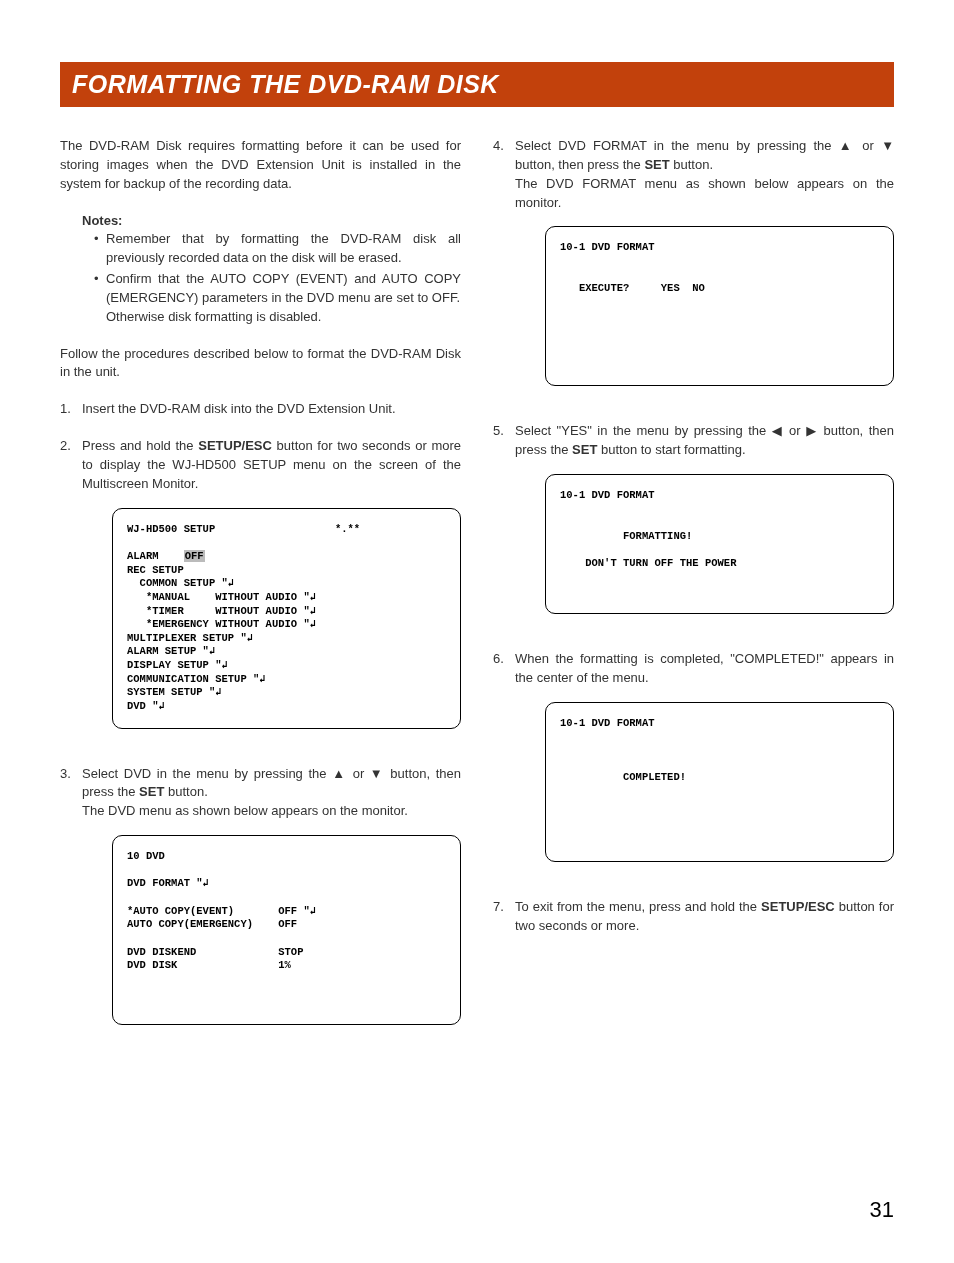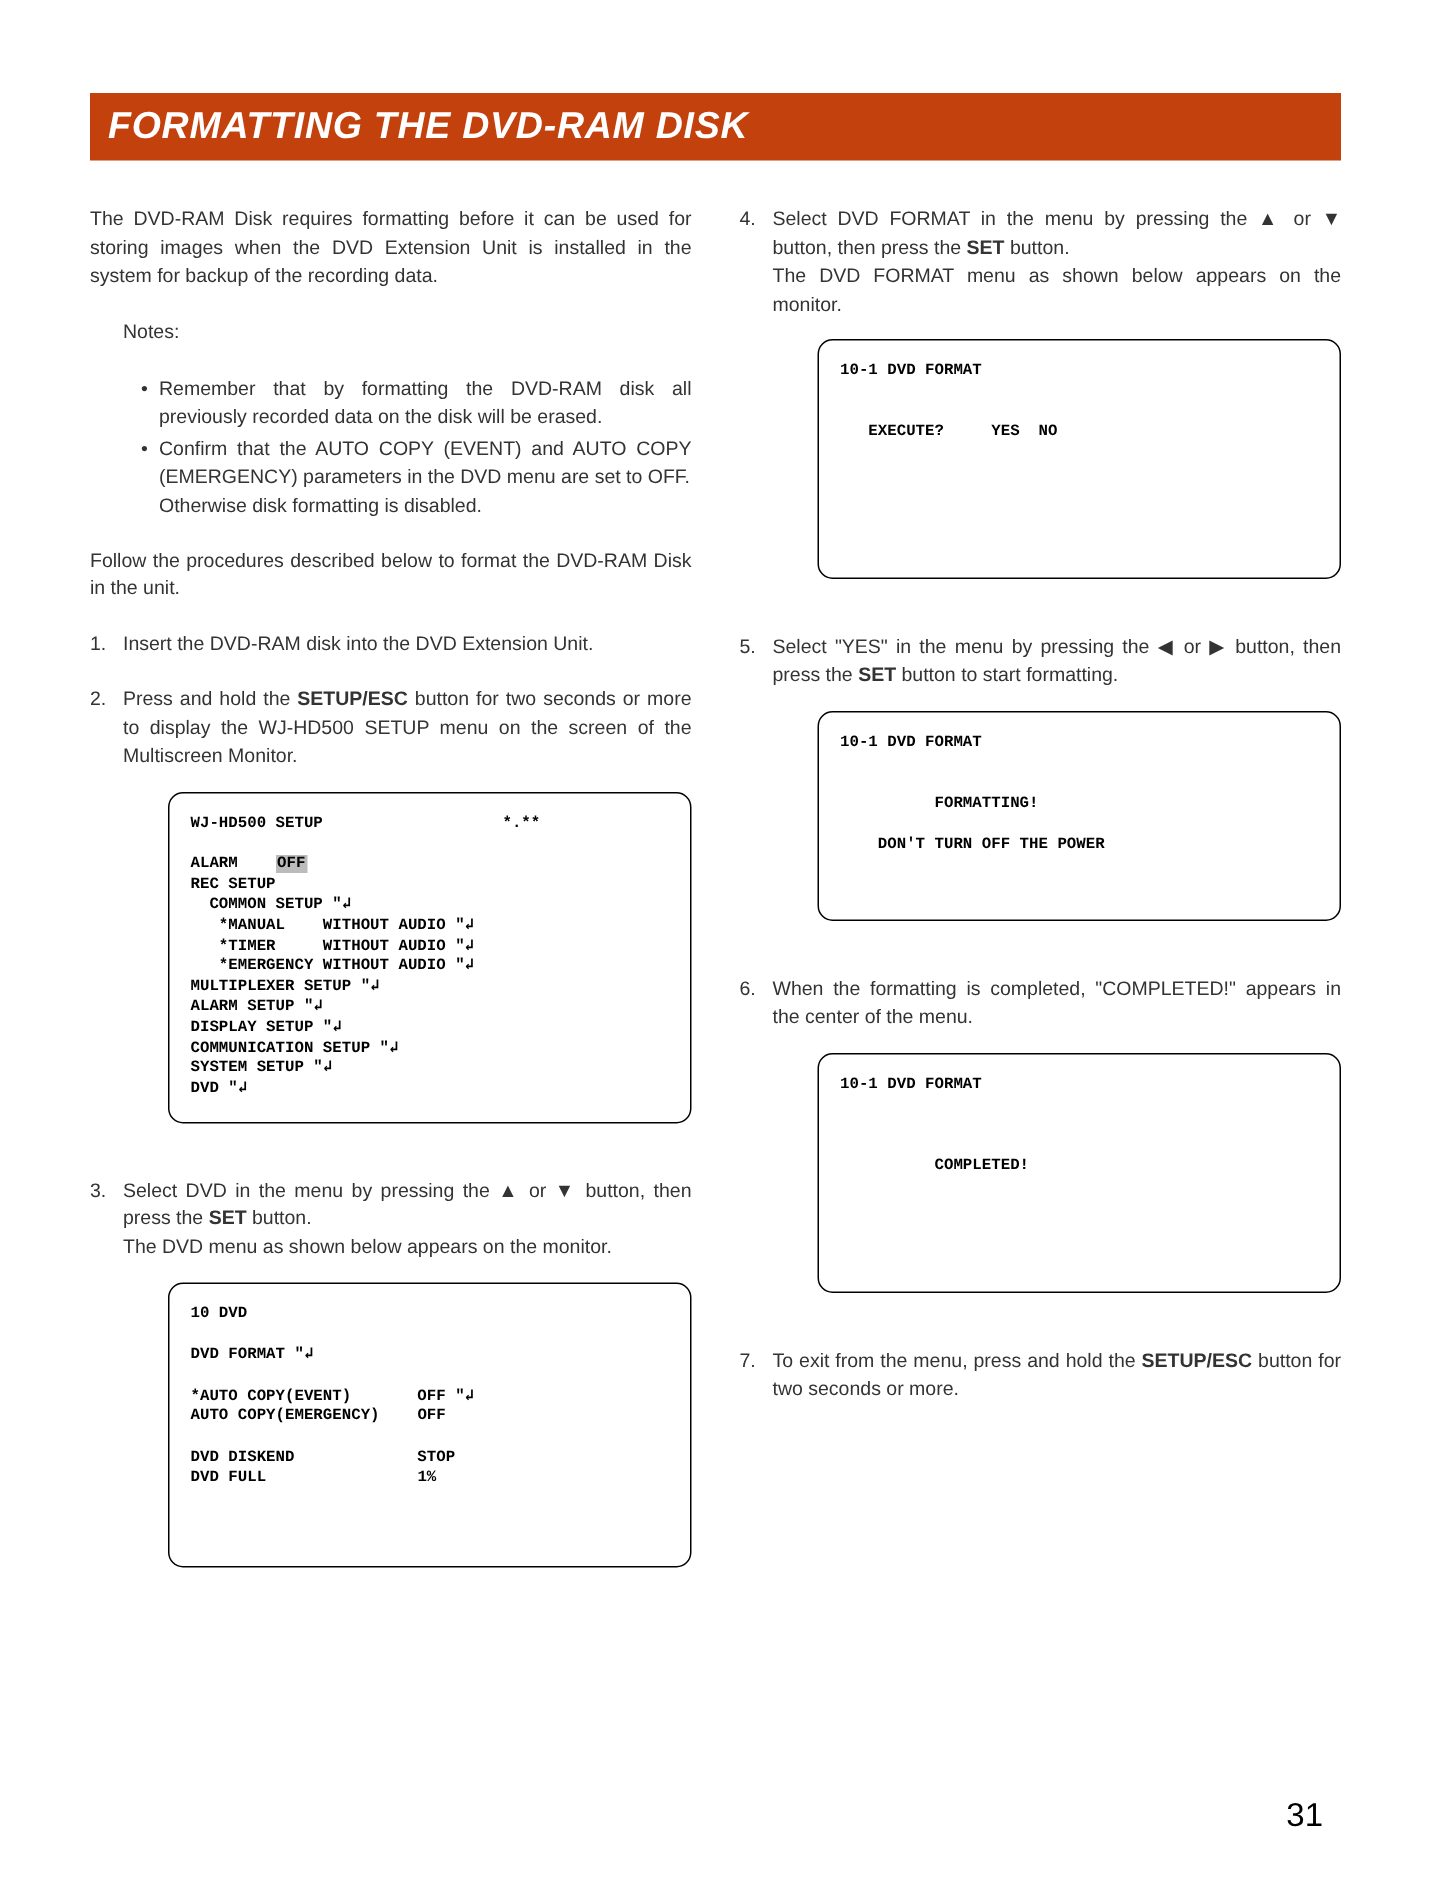"Notes:" .notes-heading { font-weight: normal -> bold; margin-bottom: 20px -> 0 }
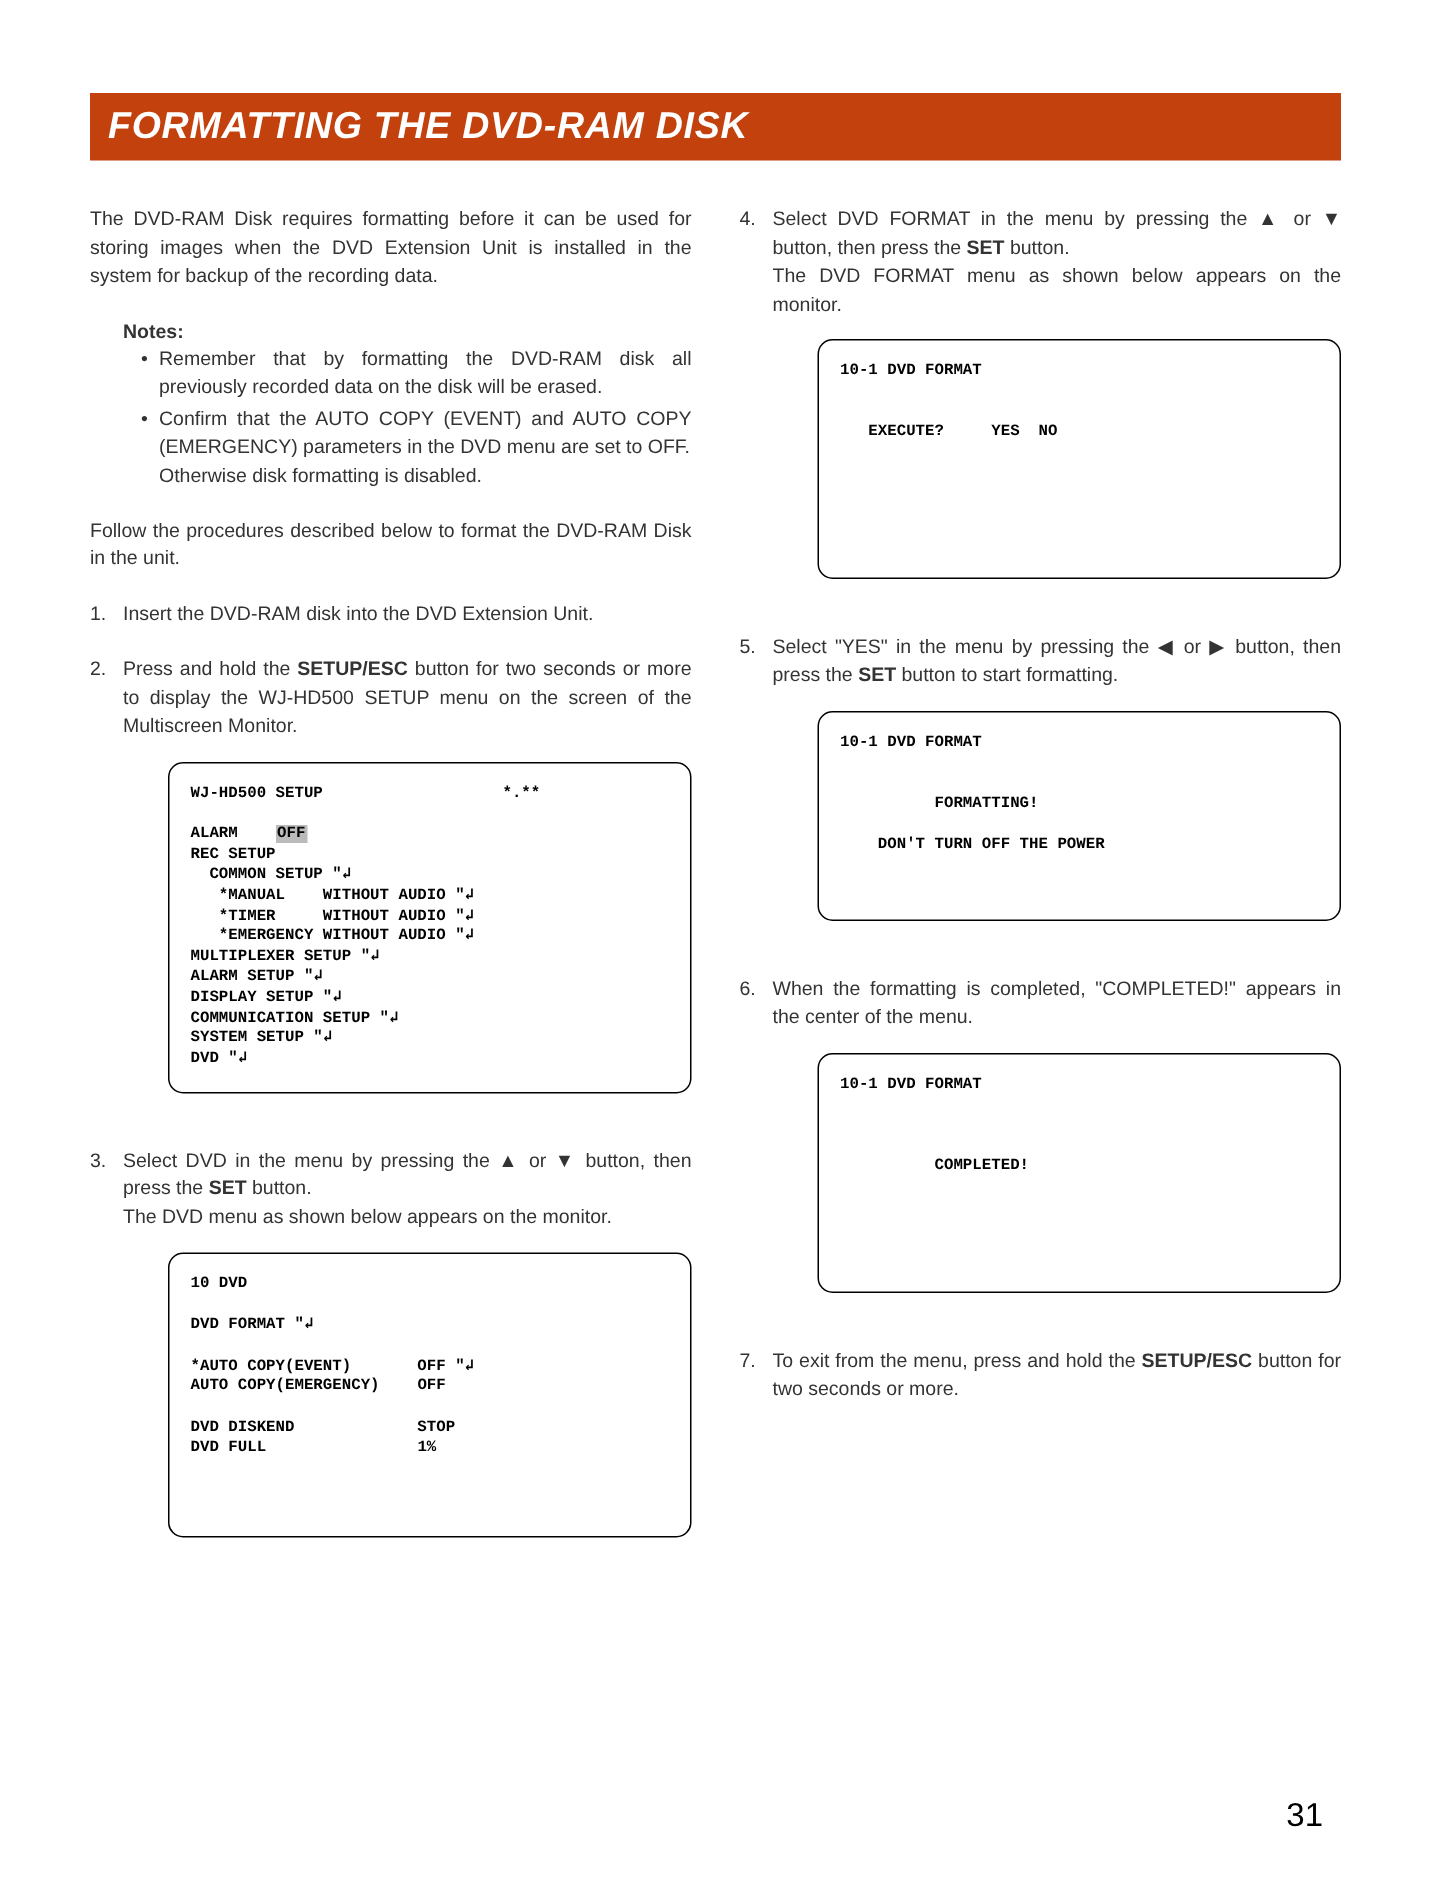"DVD FULL" span { text: FULL -> DISK }
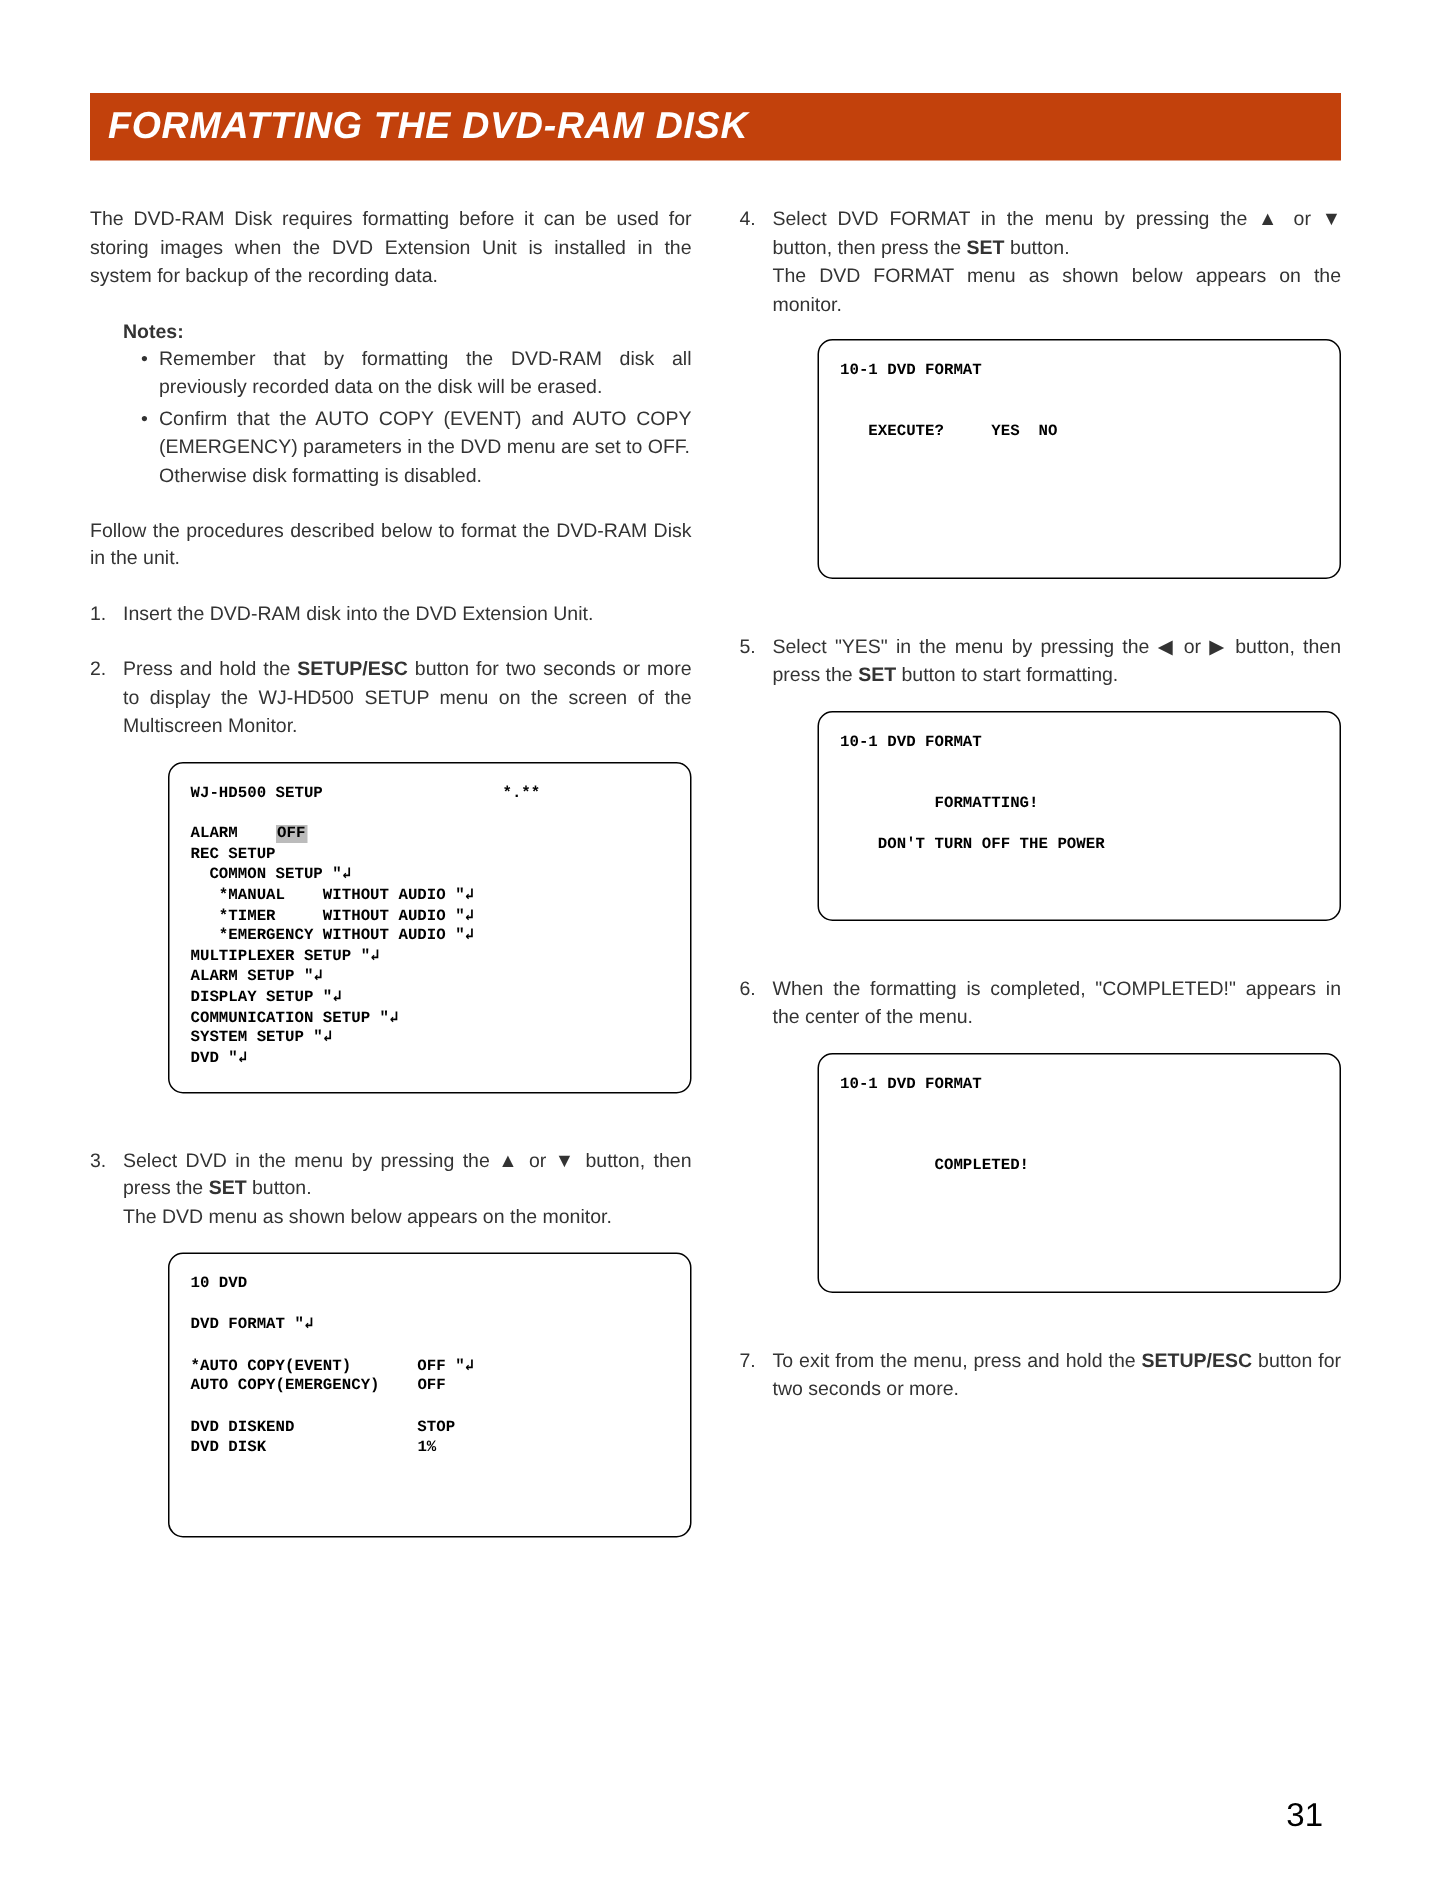"31" .page-num { right: 72px -> 60px }
